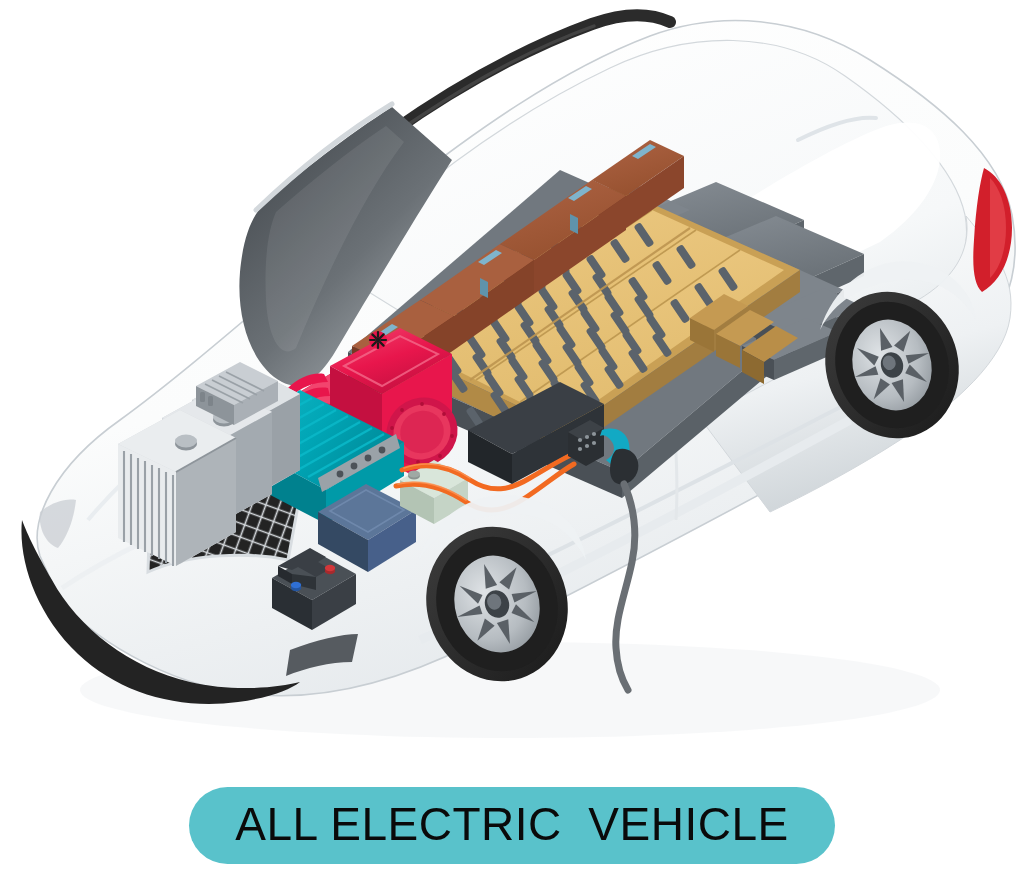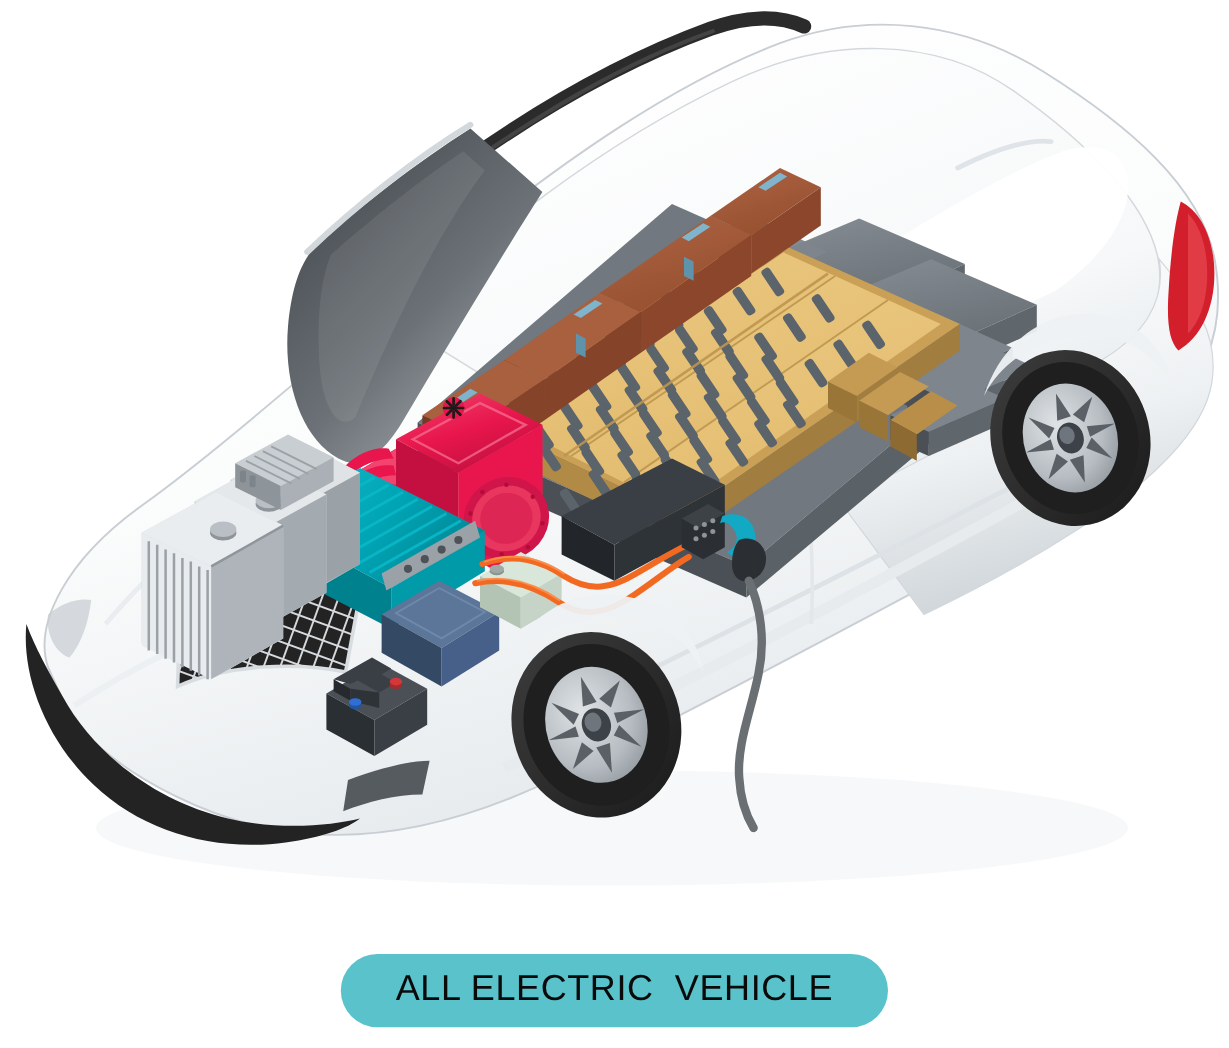"ALL ELECTRIC VEHICLE" #caption-text { font-size: 30px -> 46px }
